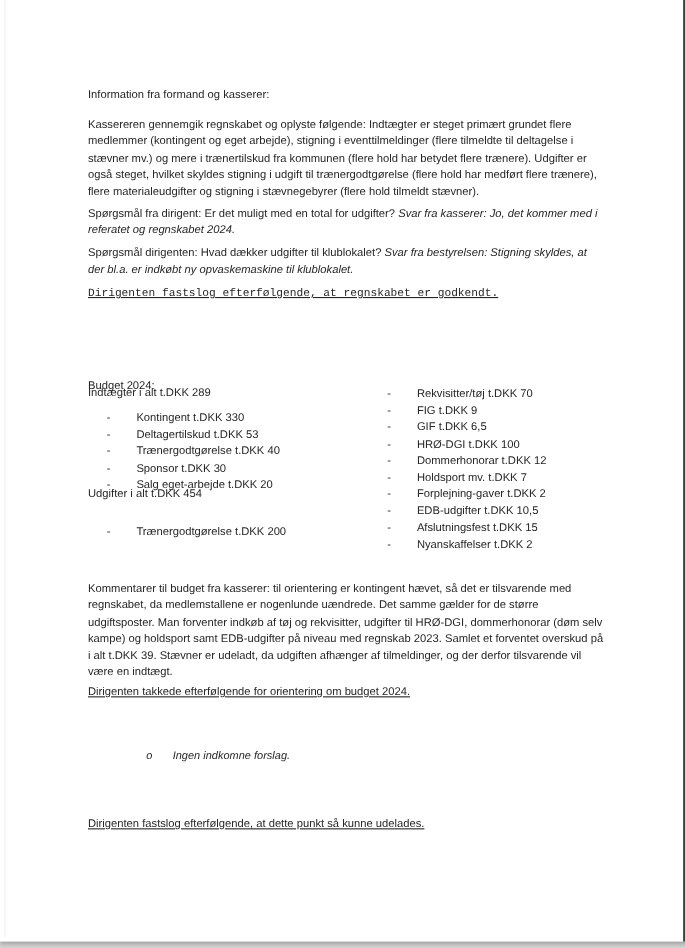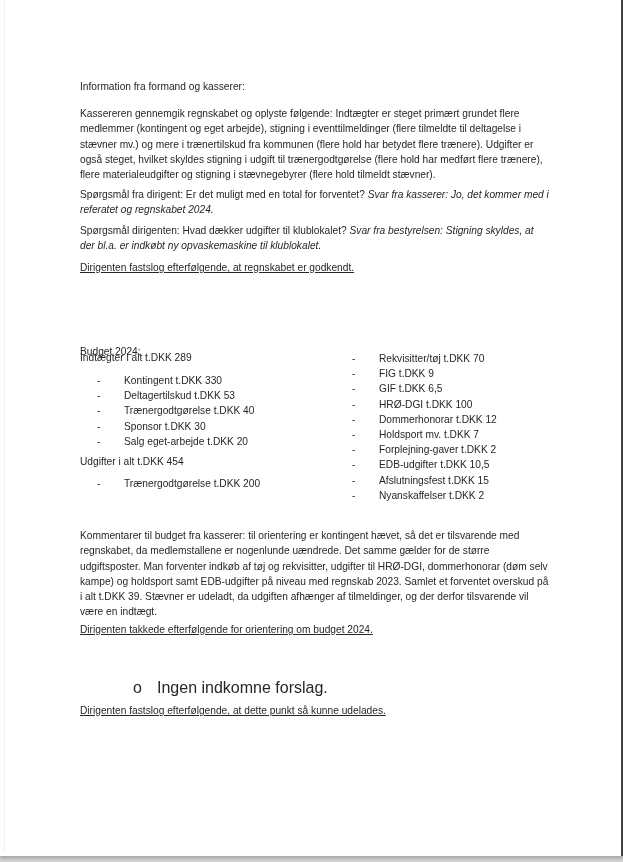"Spørgsmål fra dirigent: Er det" span { text: forventet -> udgifter }
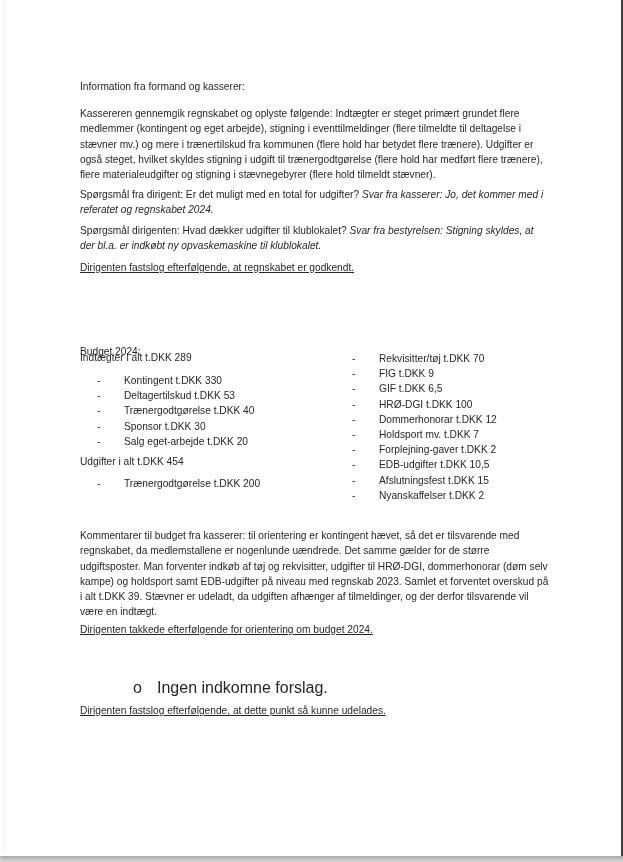"Dirigenten fastslog efterfølgende, at regnskabet" p.p { font-family: none -> Liberation Mono, monospace }
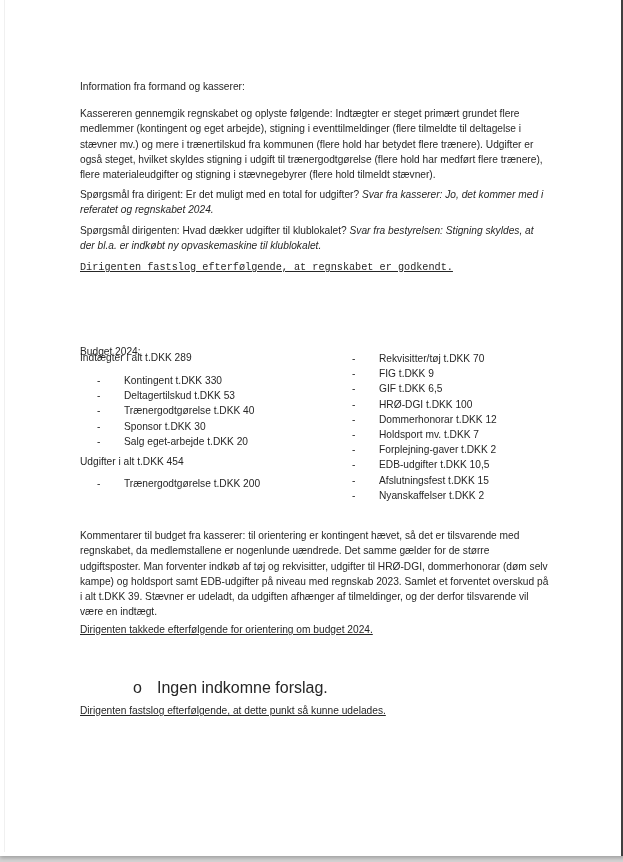"Udgifter i alt t.DKK 454" p.p { top: 454px -> 442px }
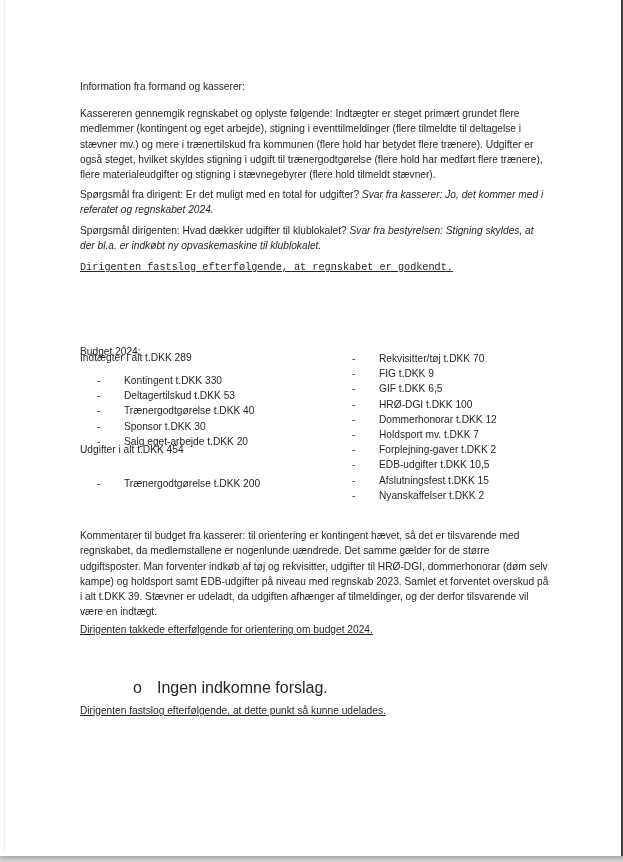"o Ingen indkomne forslag." .sub { font-size: 16px -> 10px; font-style: none -> italic }
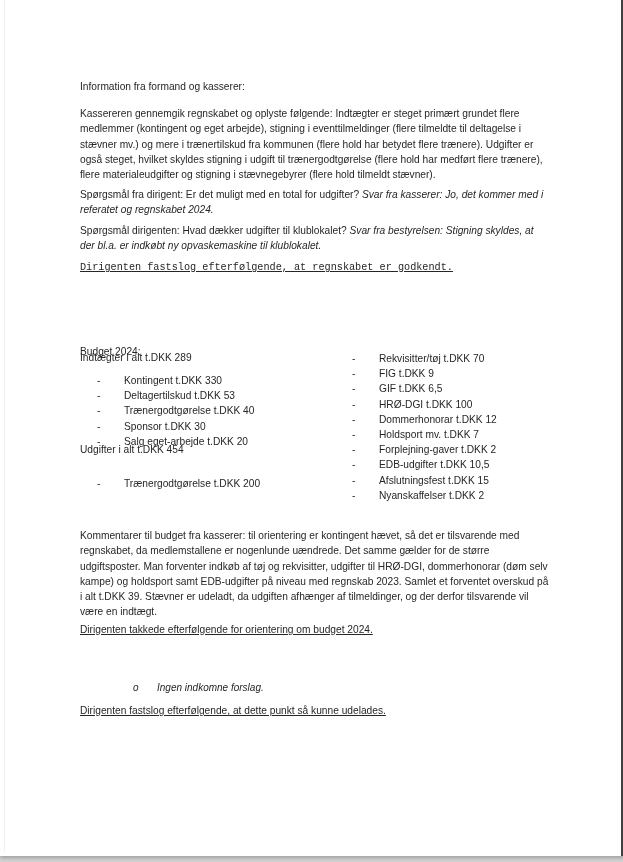"Dirigenten fastslog efterfølgende, at dette" p.p { top: 703px -> 742px }
